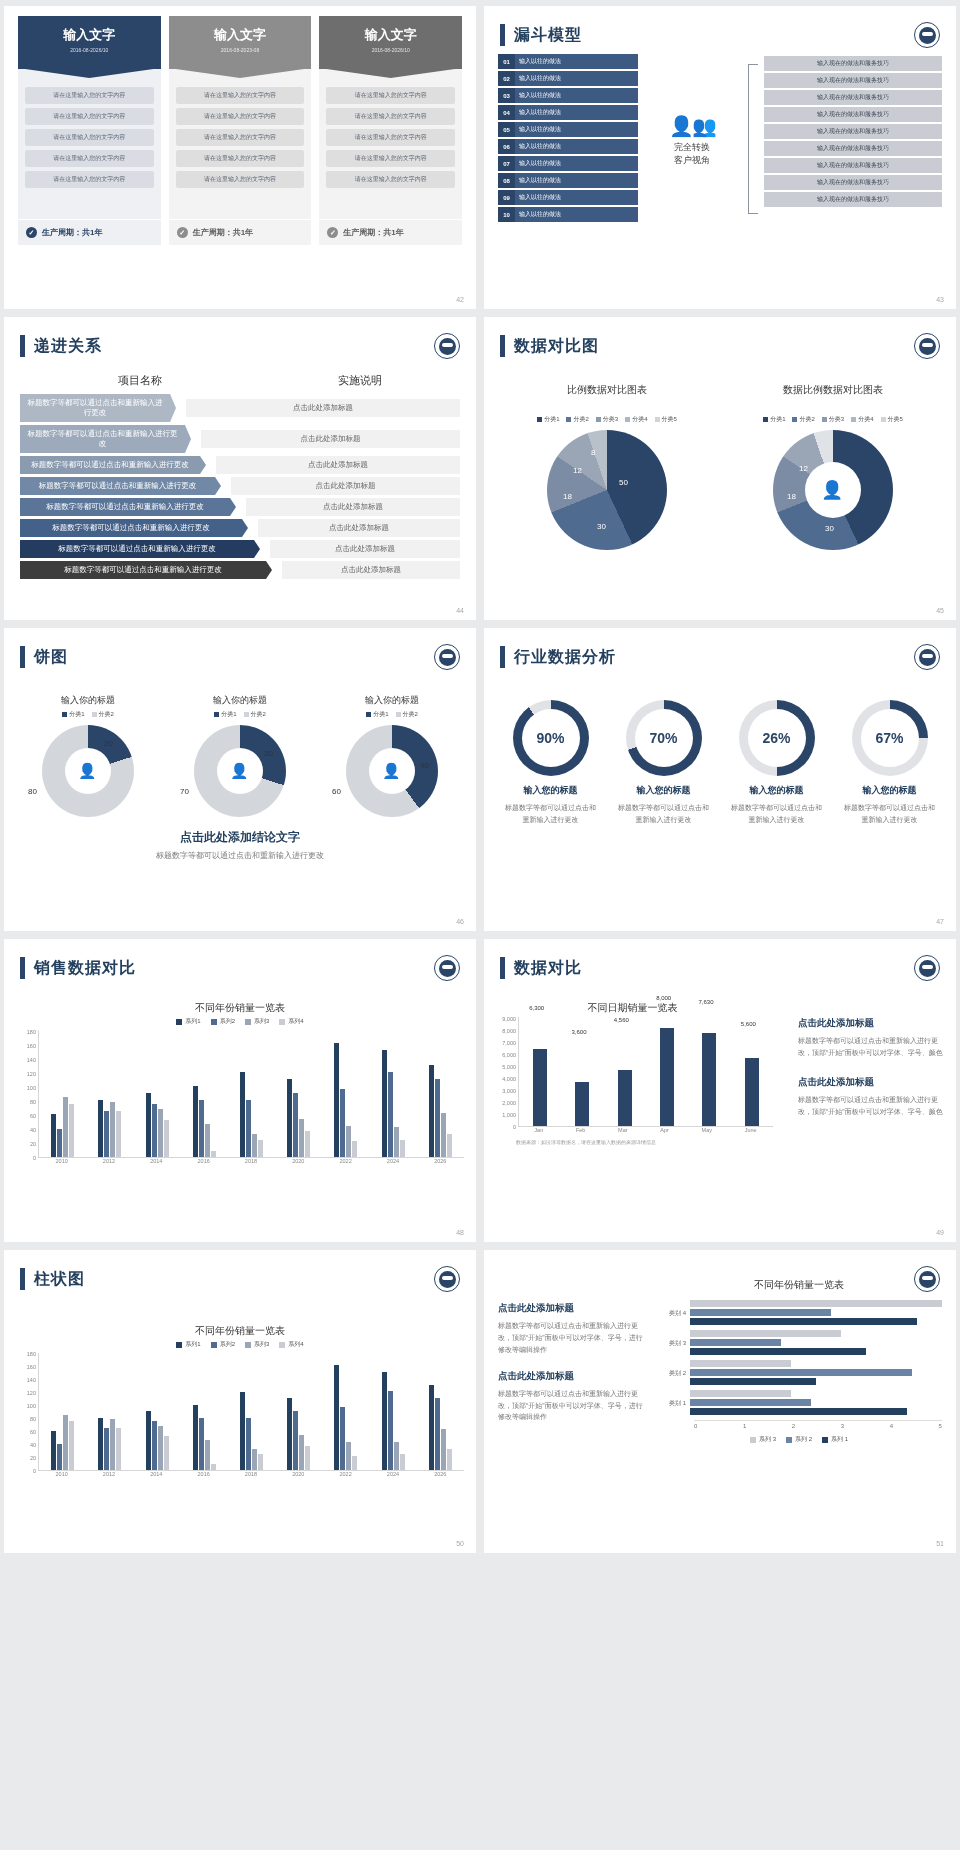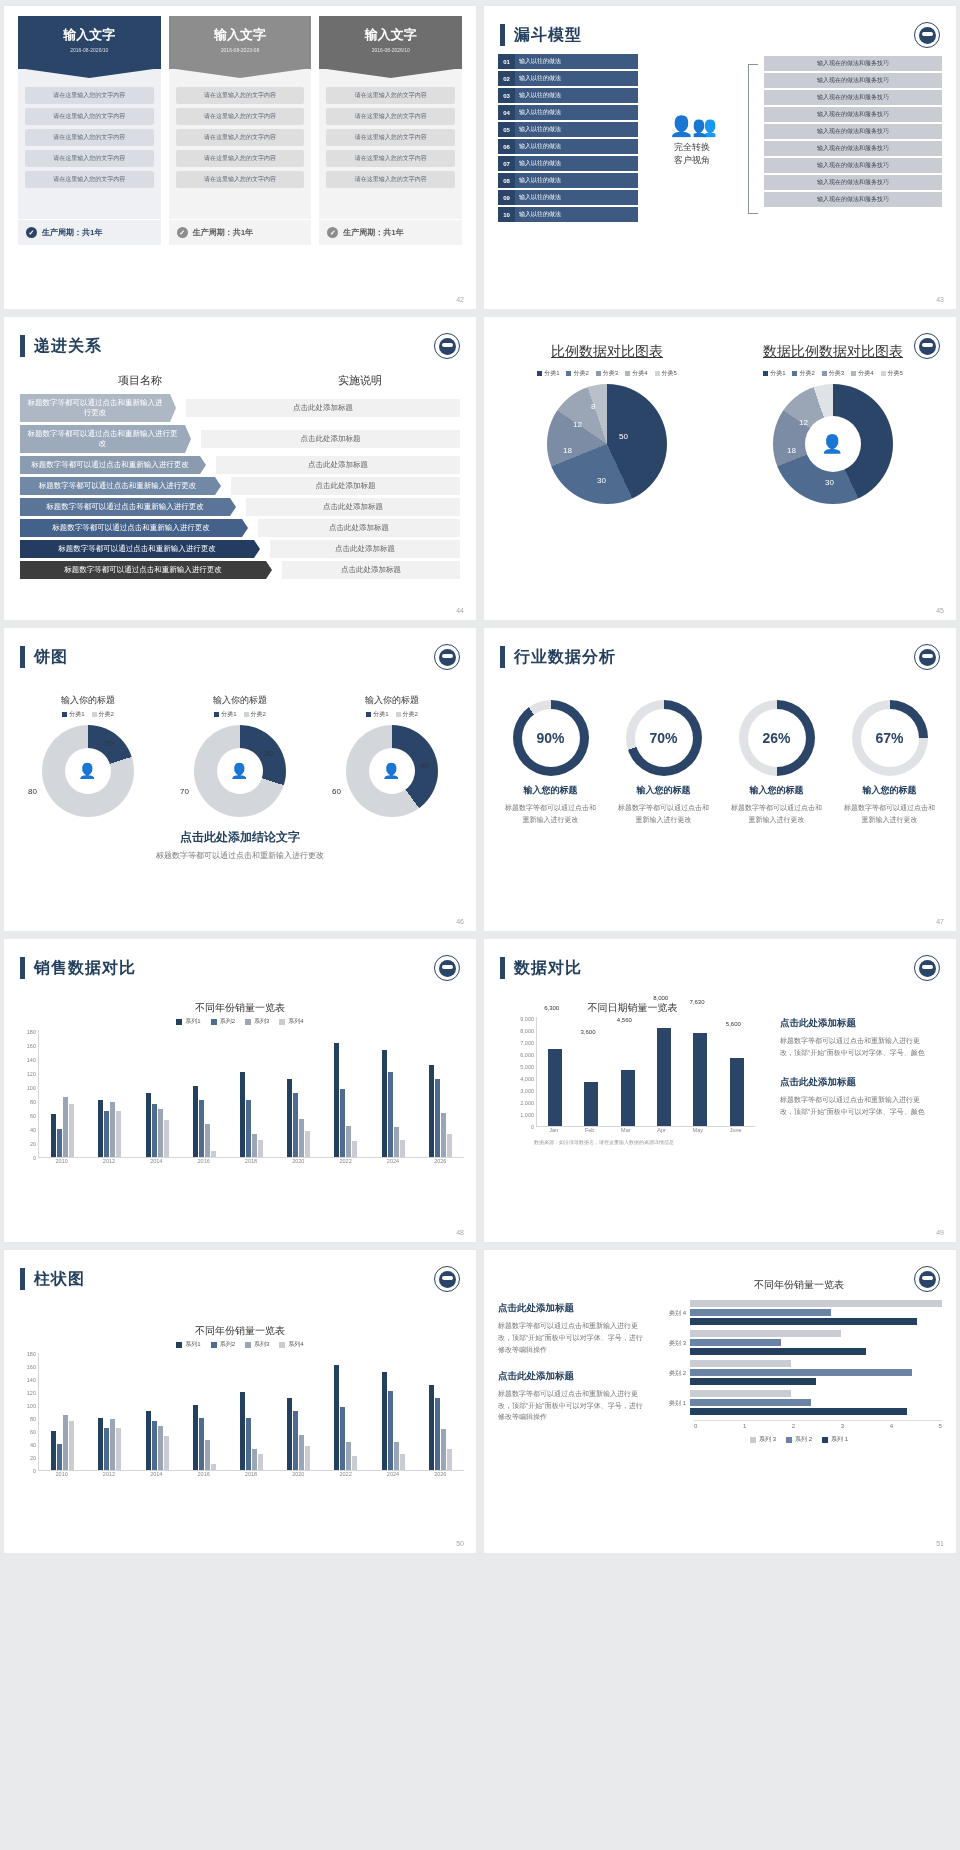"数据对比图" div.slide-header { html: none -> <div> <div></div> <div>数据对比图</div> </div> }
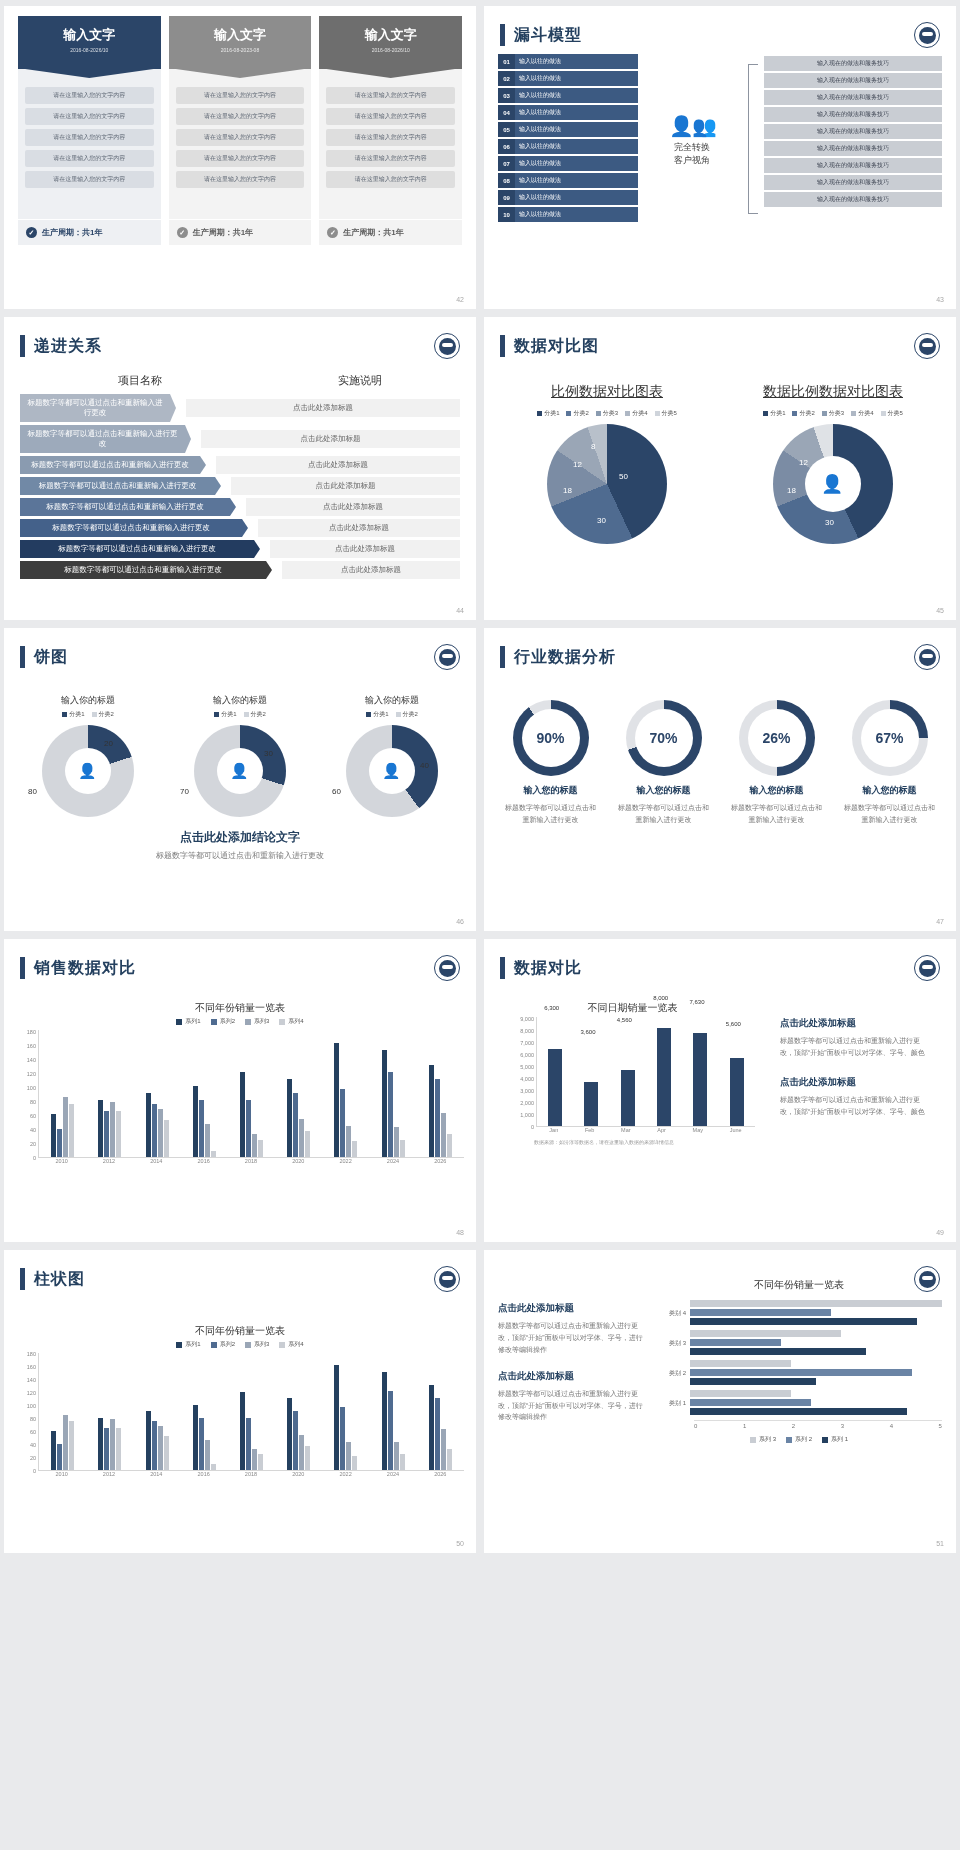"比例数据对比图表" .chart-title { font-size: 14px -> 10px; margin-bottom: 8px -> 18px; text-decoration: underline -> none }
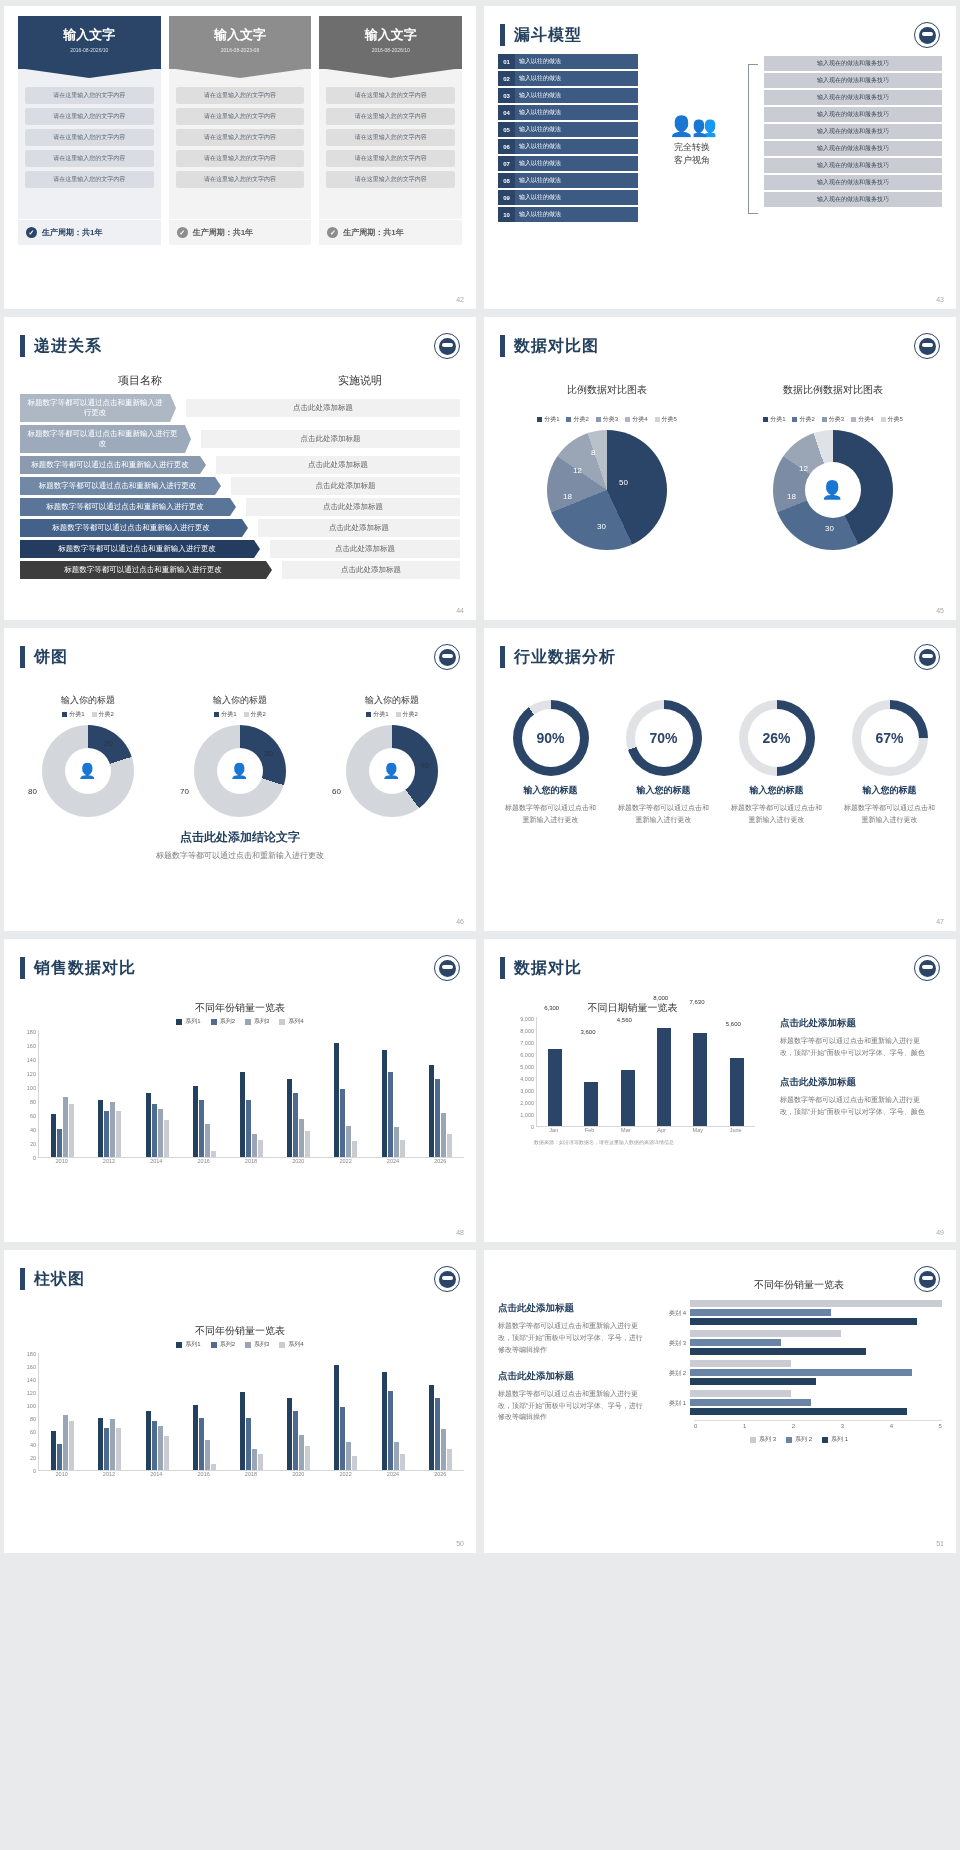"不同日期销量一览表" .split49 { padding: 4px 26px -> 4px 8px }
